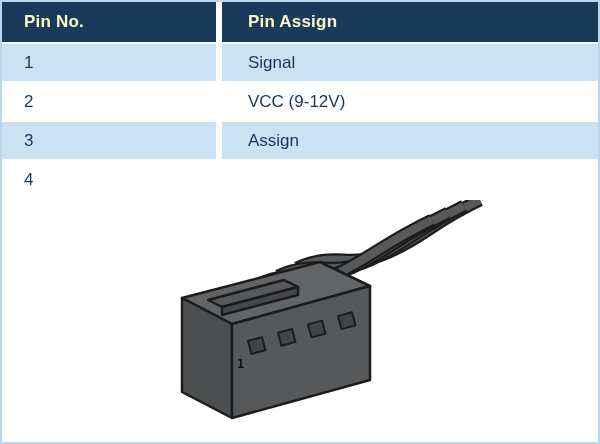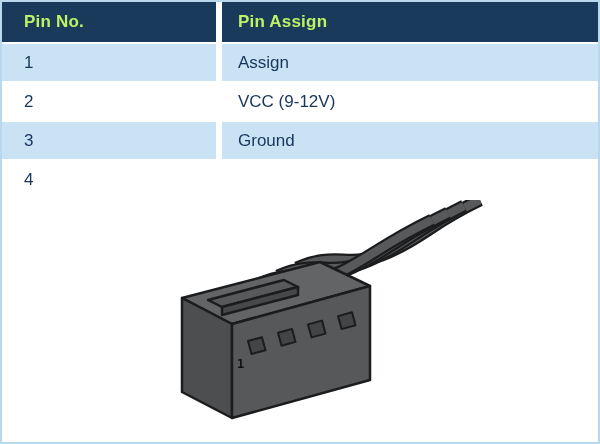"Pin No." .header .cell { color: #bef264 -> #fef9c3 }
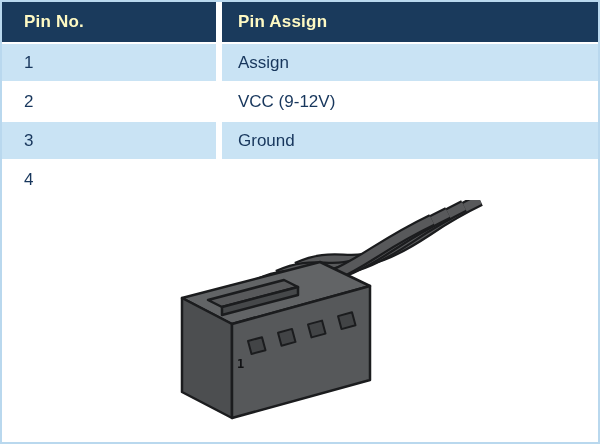"Pin Assign" .col2 { padding-left: 16px -> 26px }
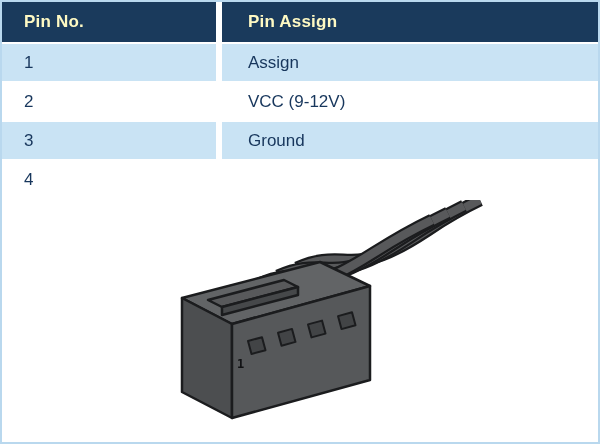"Assign" div.cell { text: Assign -> Signal }
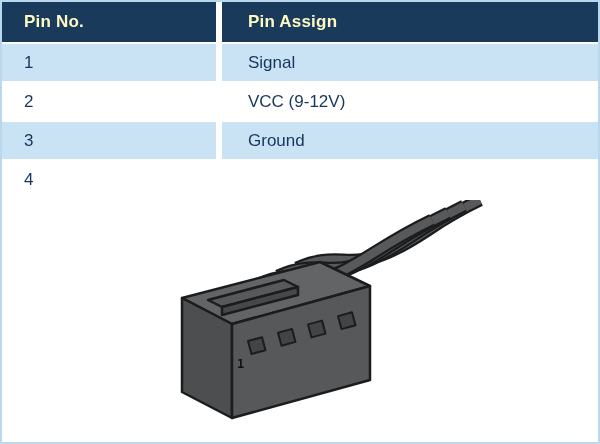"Ground" div.cell { text: Ground -> Assign }
